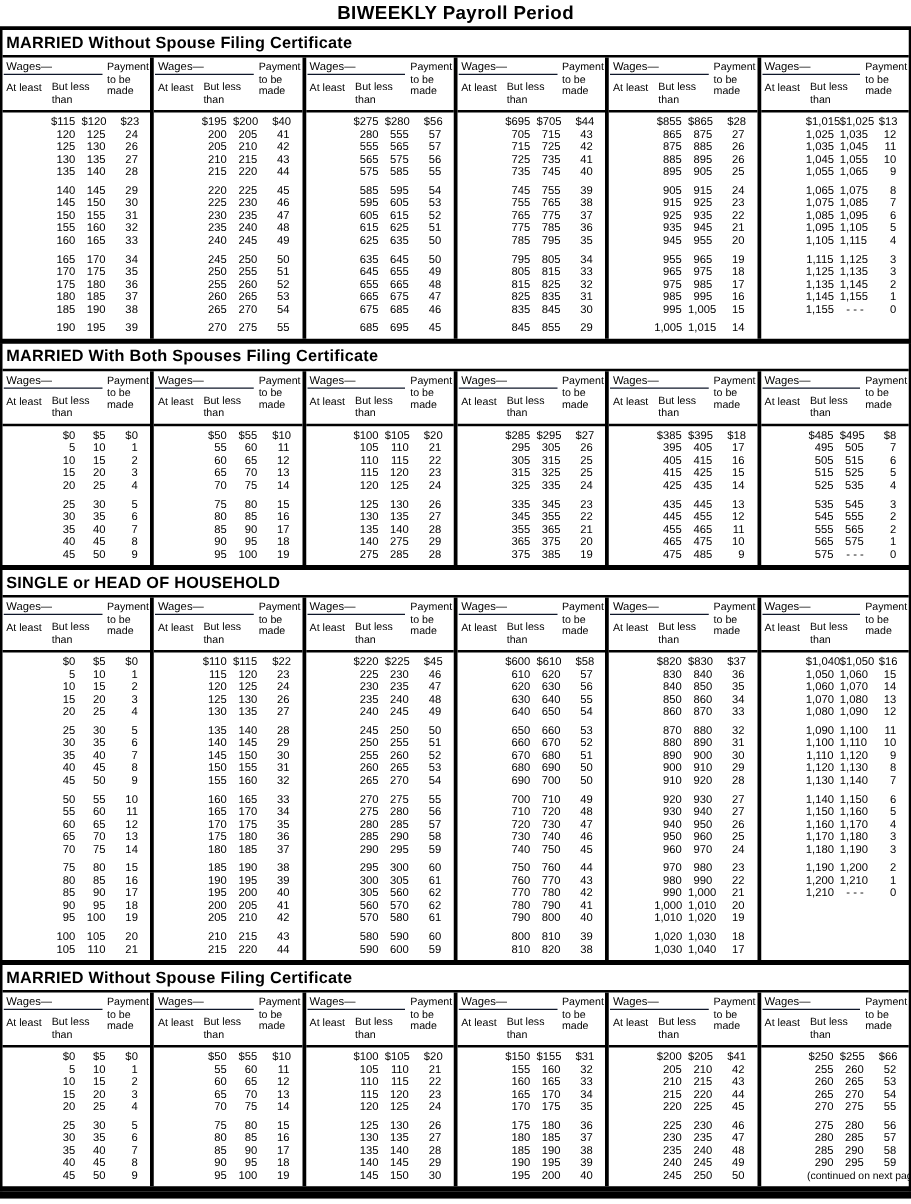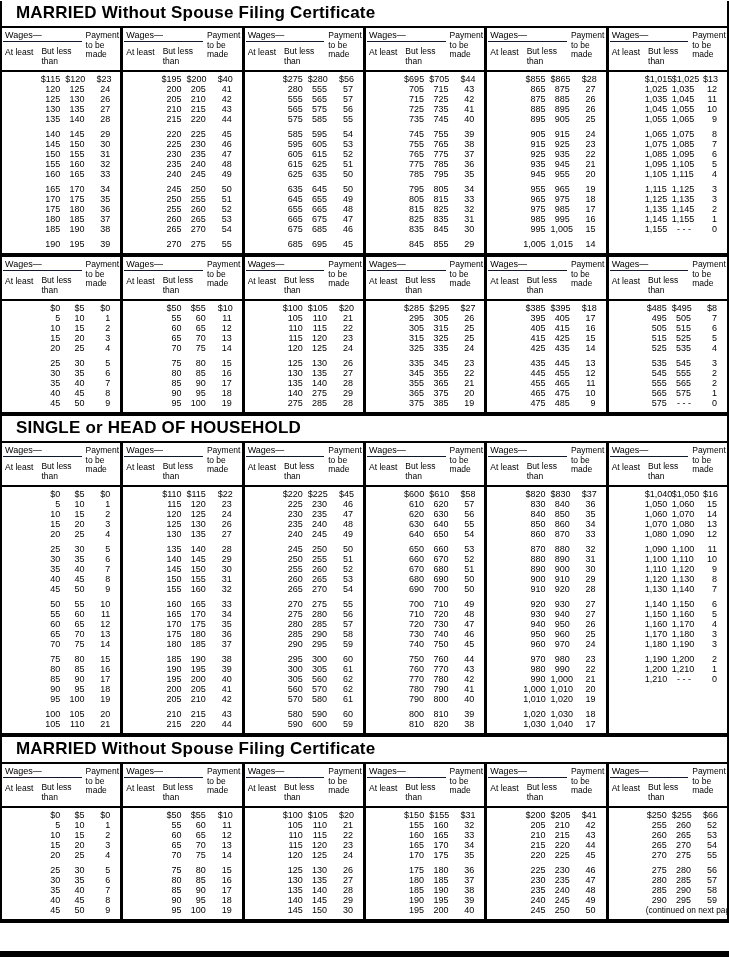"BIWEEKLY Payroll Period" div.period-title { html: none -> <div>BIWEEKLY Payroll Period</div> }
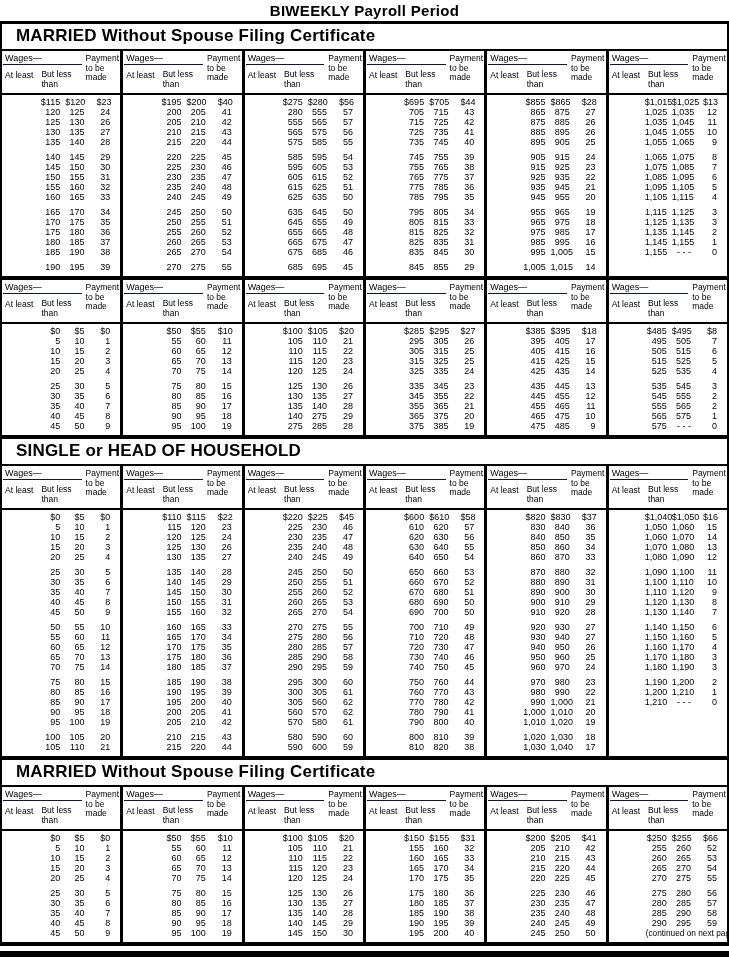"MARRIED Without Spouse Filing" .section-title { font-size: 17px -> 13px; padding: 2px 14px 3px -> 2px 3px 3px }
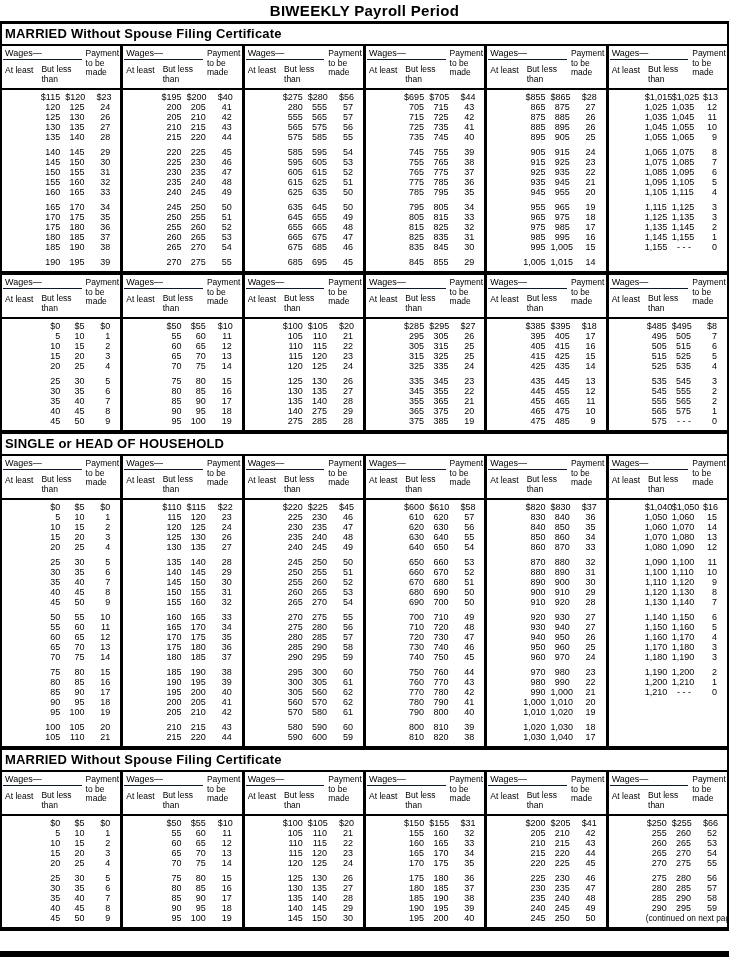"MARRIED With Both Spouses Filing" div.section-title { html: none -> <div>MARRIED With Both Spouses Filing Certificate</div> }
